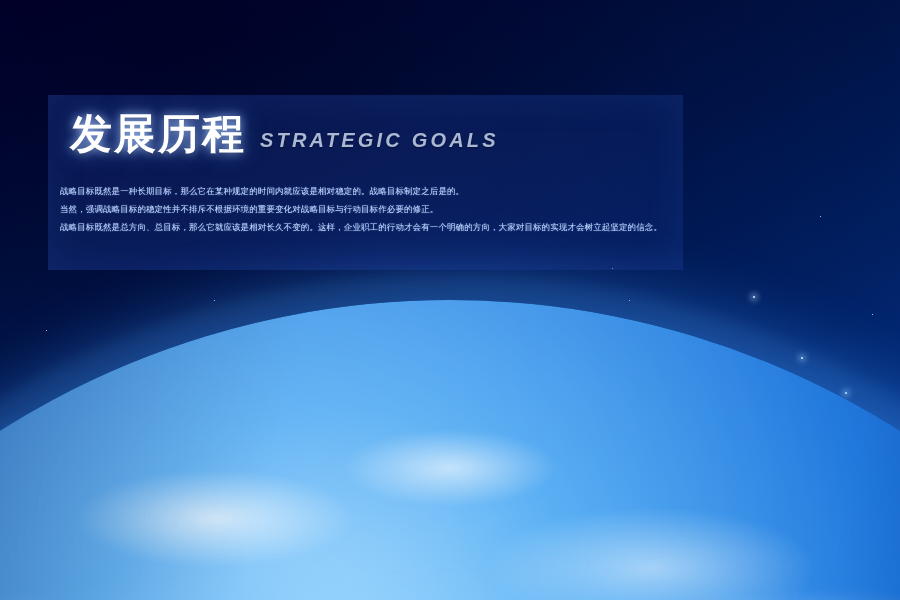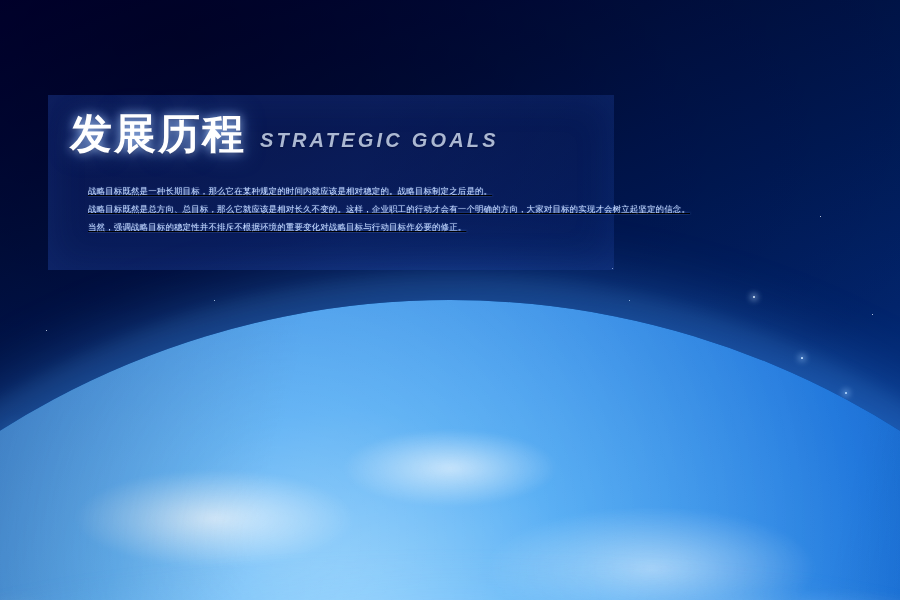"发展历程" .panel { width: 566px -> 635px }
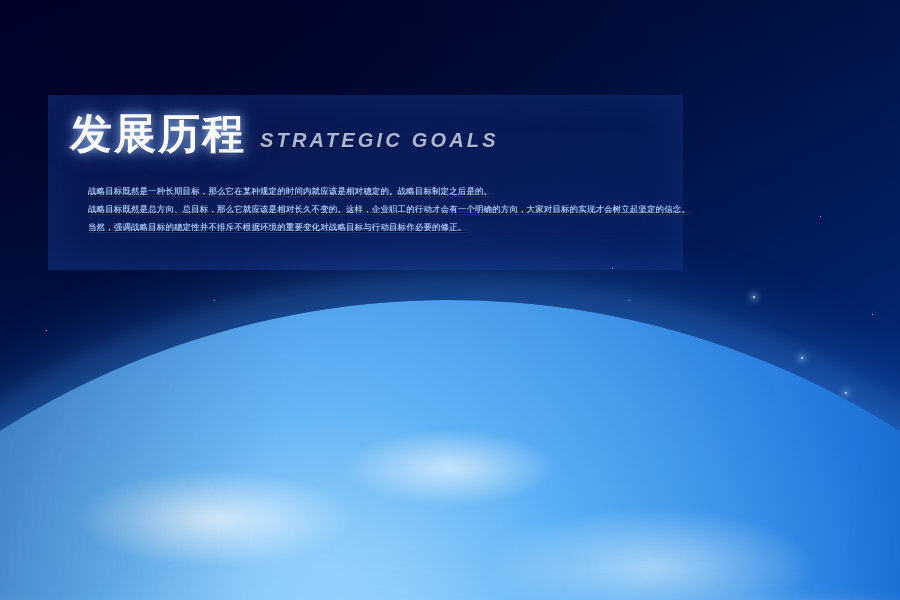"战略目标既然是一种长期目标，那么它在某种规定的时间内就应该是相对稳定的。战略目标" .body-text { left: 40px -> 12px; text-decoration: underline -> none }
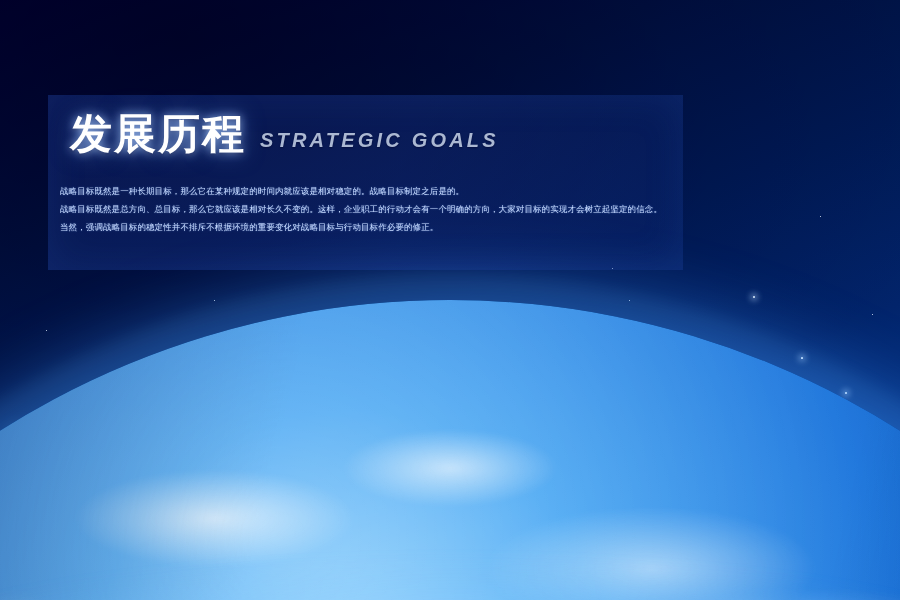"战略目标既然是总方向、总目标，那么它就应该是相对长久不变的。这样，企业职工的行动" p { order: before "当然，强调战略目标的稳定性并不排斥不根据环境的重要变化对战略目标与行动目标作必要" -> after "当然，强调战略目标的稳定性并不排斥不根据环境的重要变化对战略目标与行动目标作必要" }
